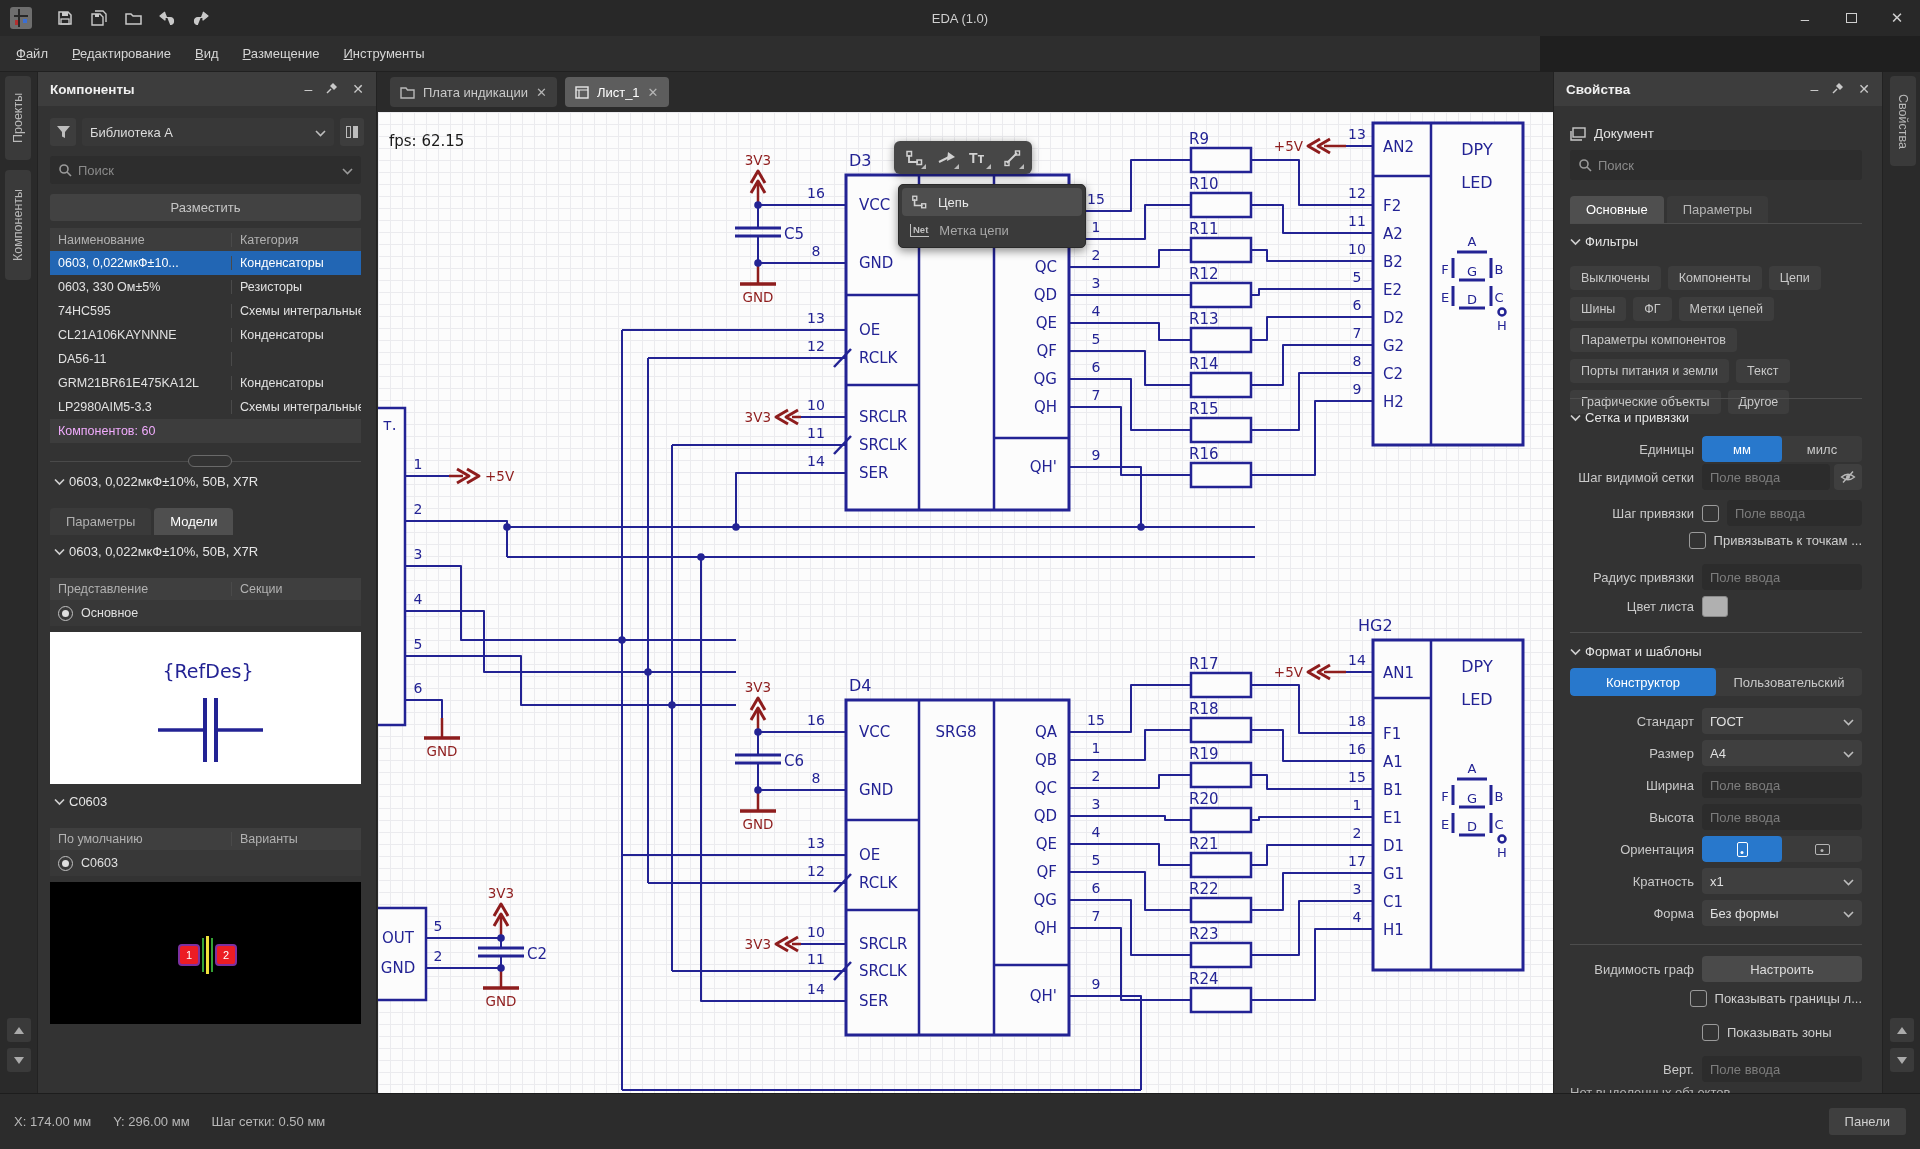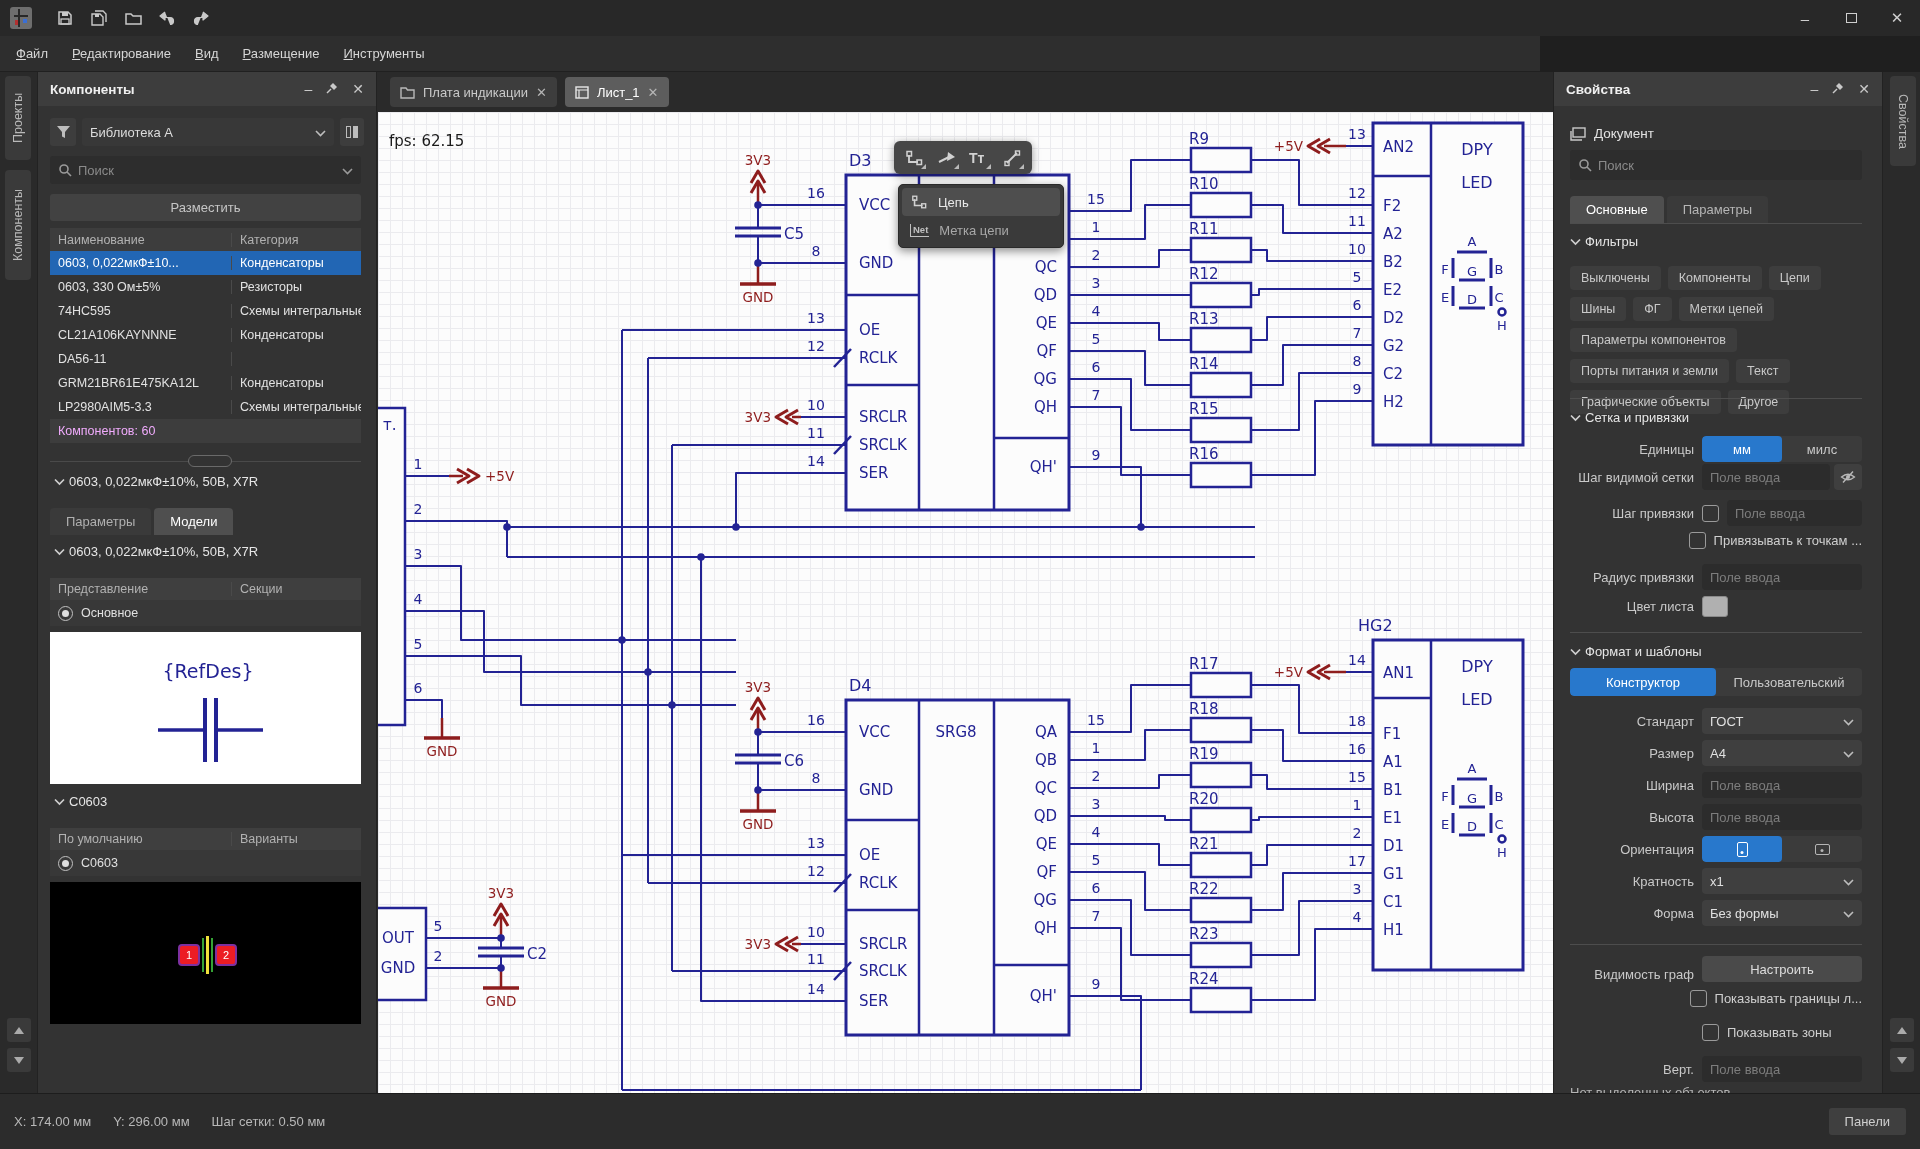"EDA (1.0)" div.win-title { html: none -> <div>EDA (1.0)</div> }
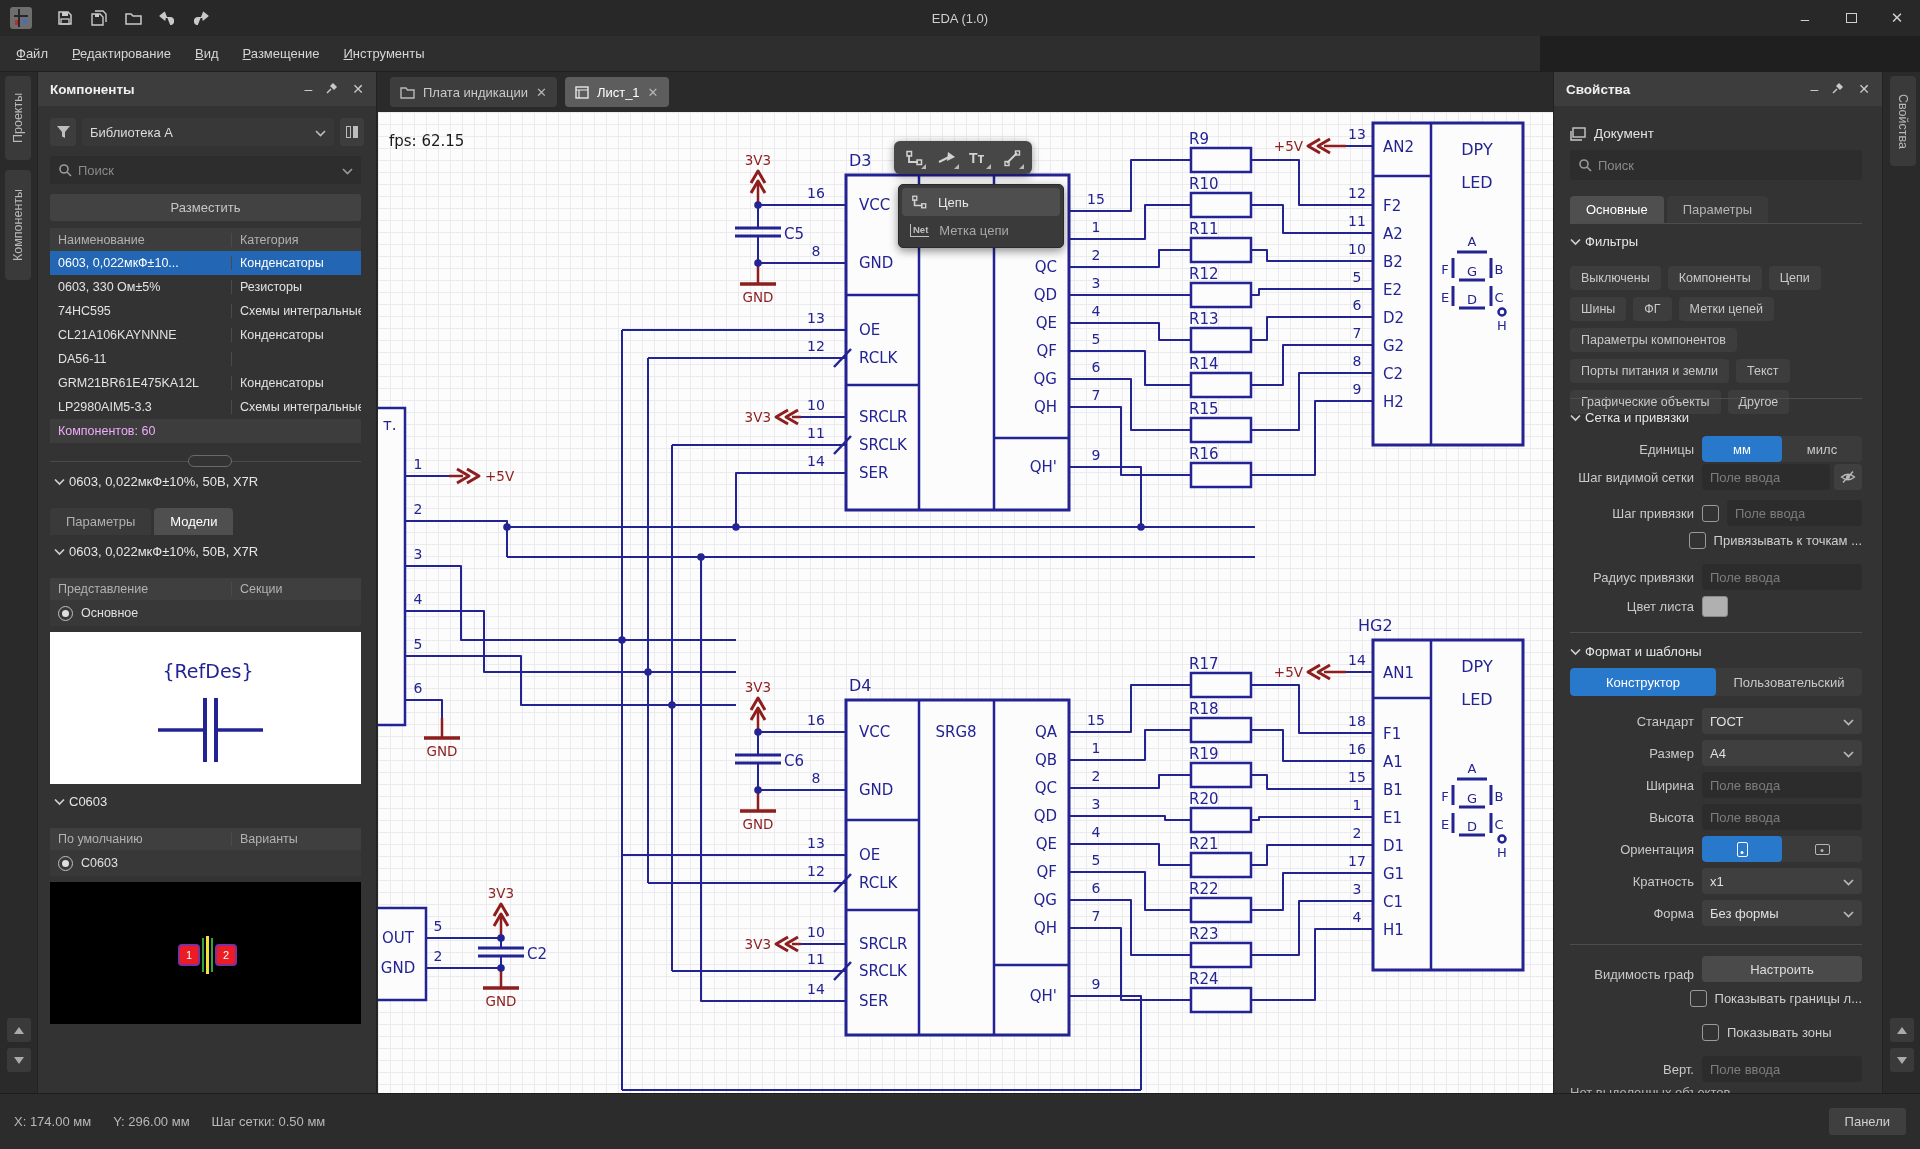"Цепь" .ctx-menu { width: 166px -> 188px }
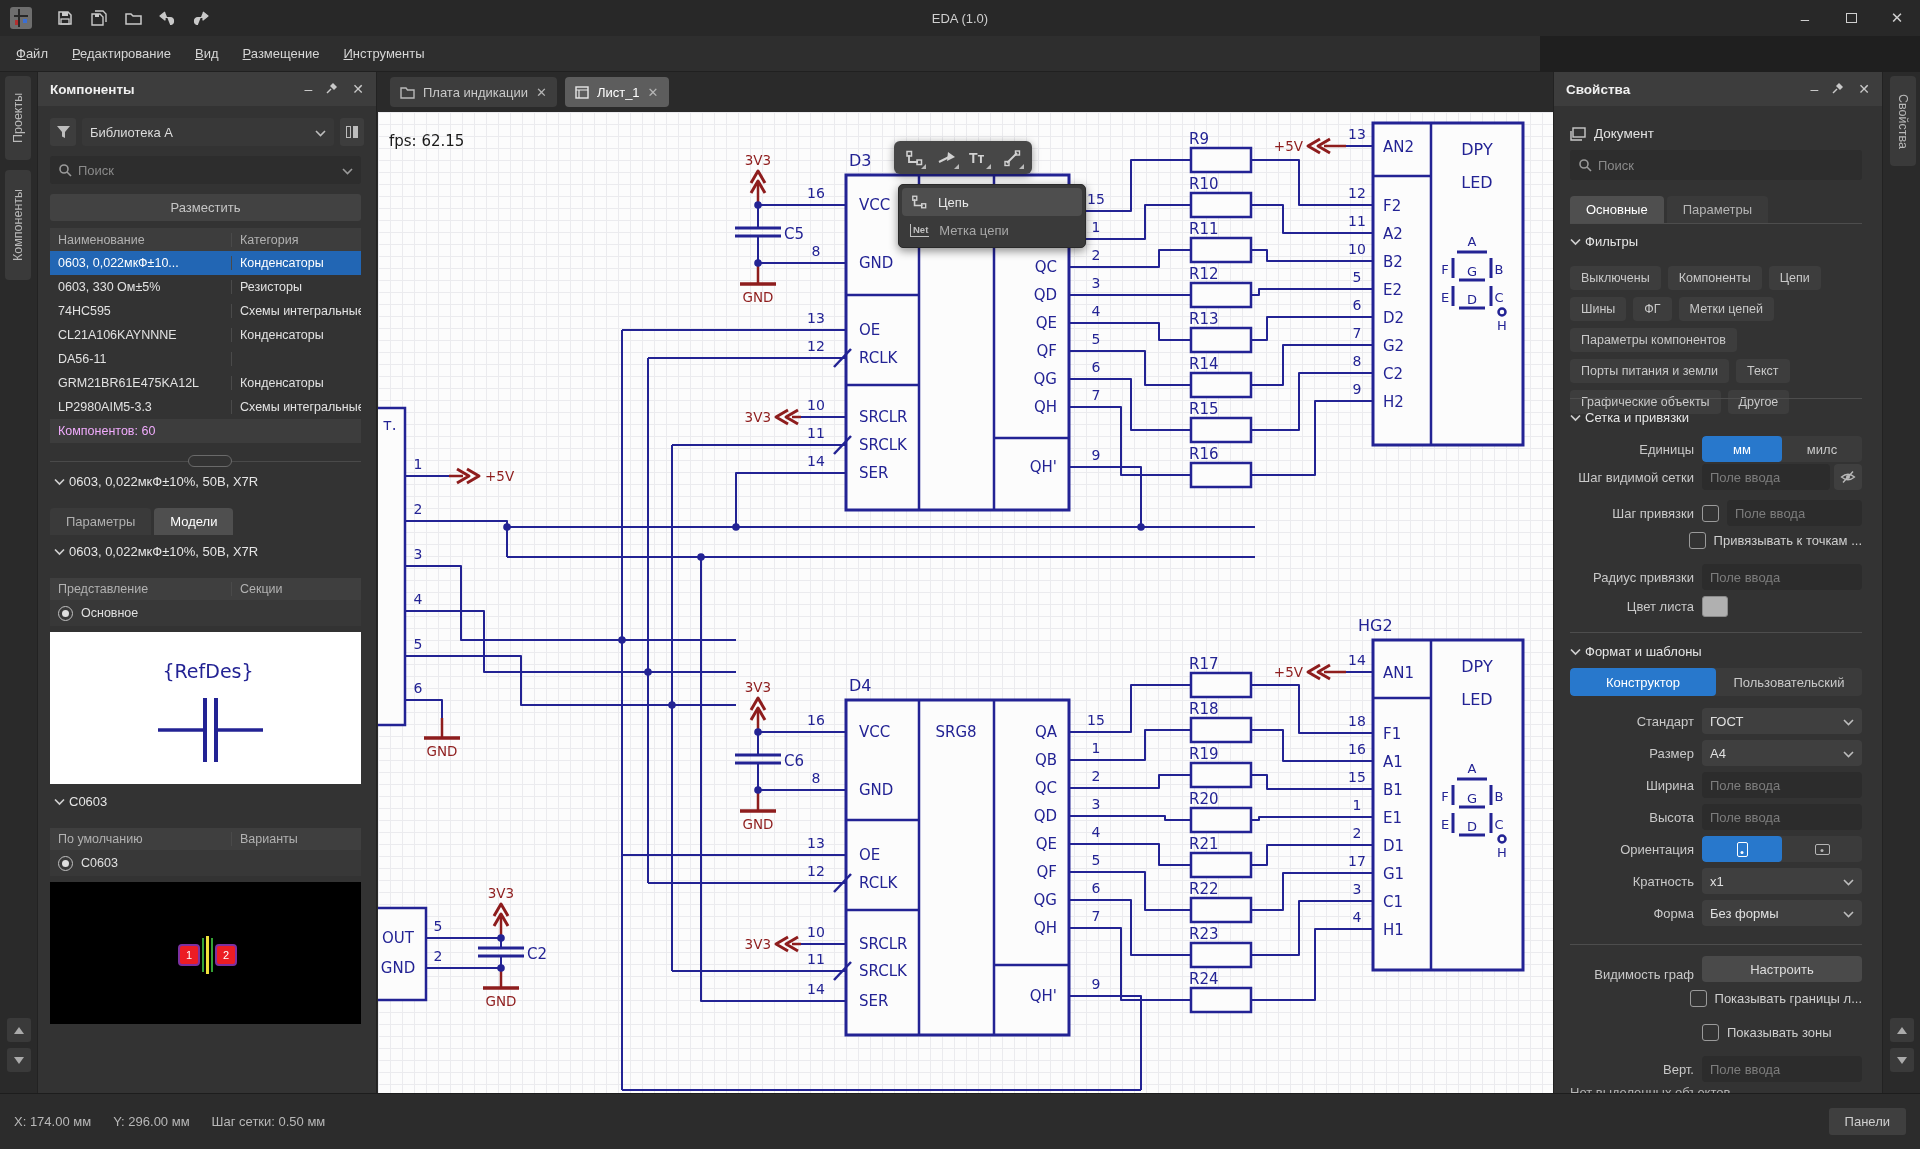"Видимость граф" div.pr-item { align-items: flex-end -> none }
